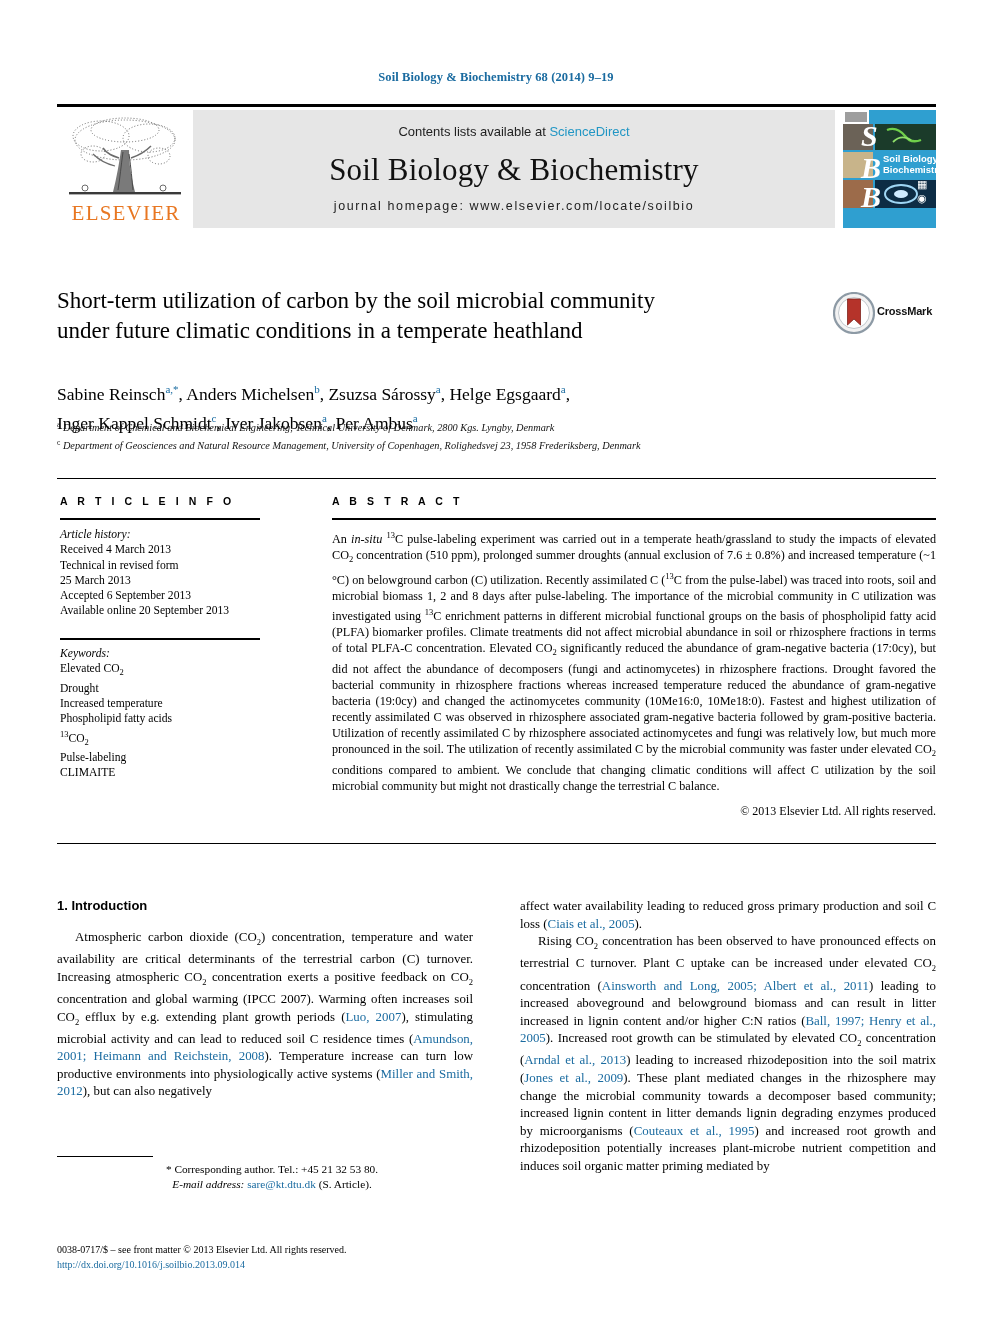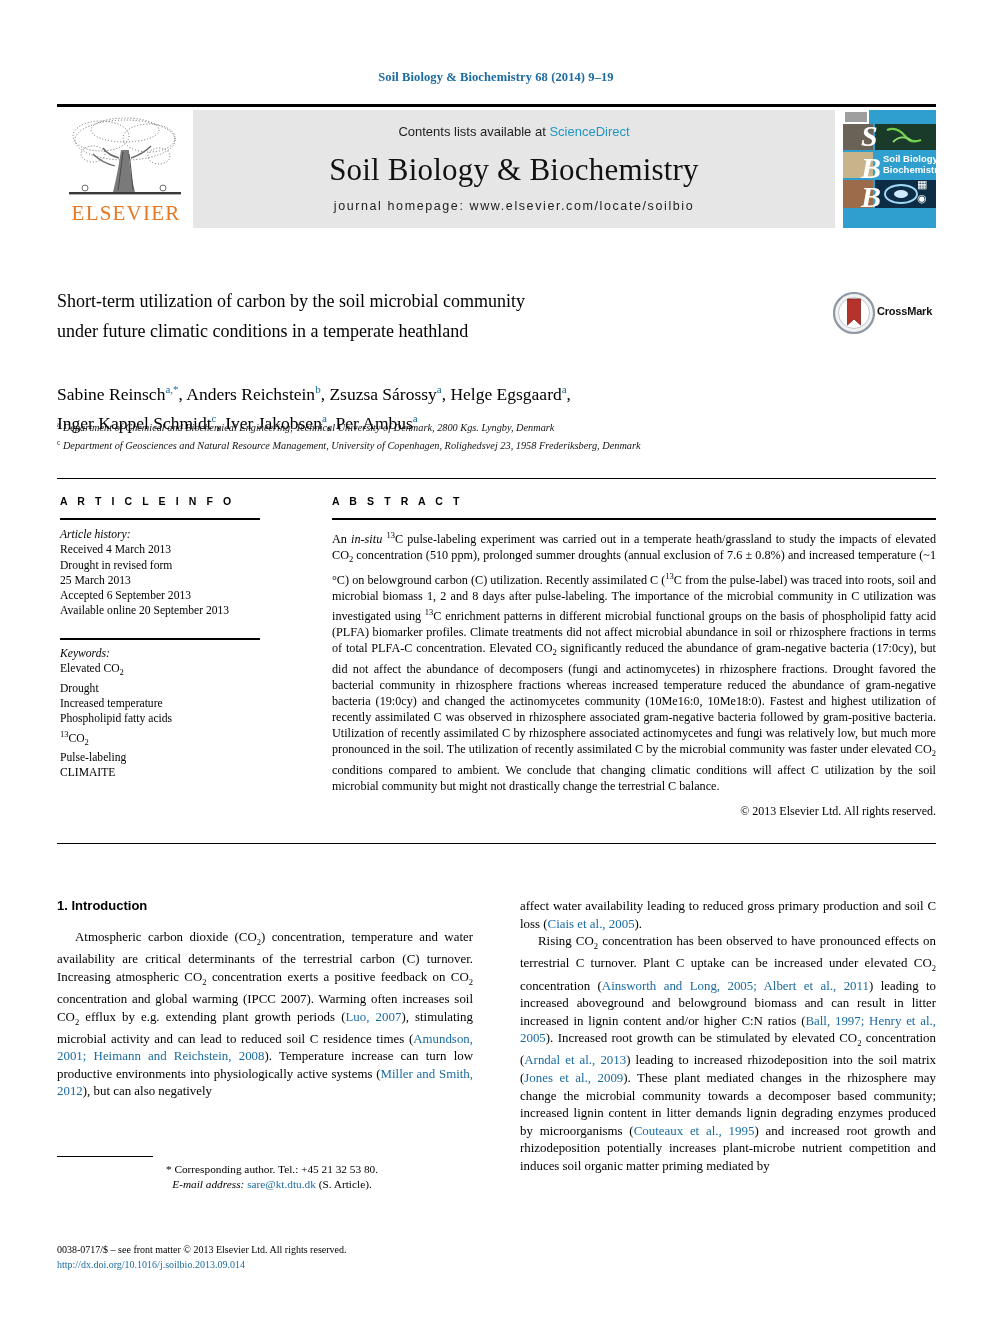"Short-term utilization of carbon by" .paper-title { font-size: 18px -> 23px }
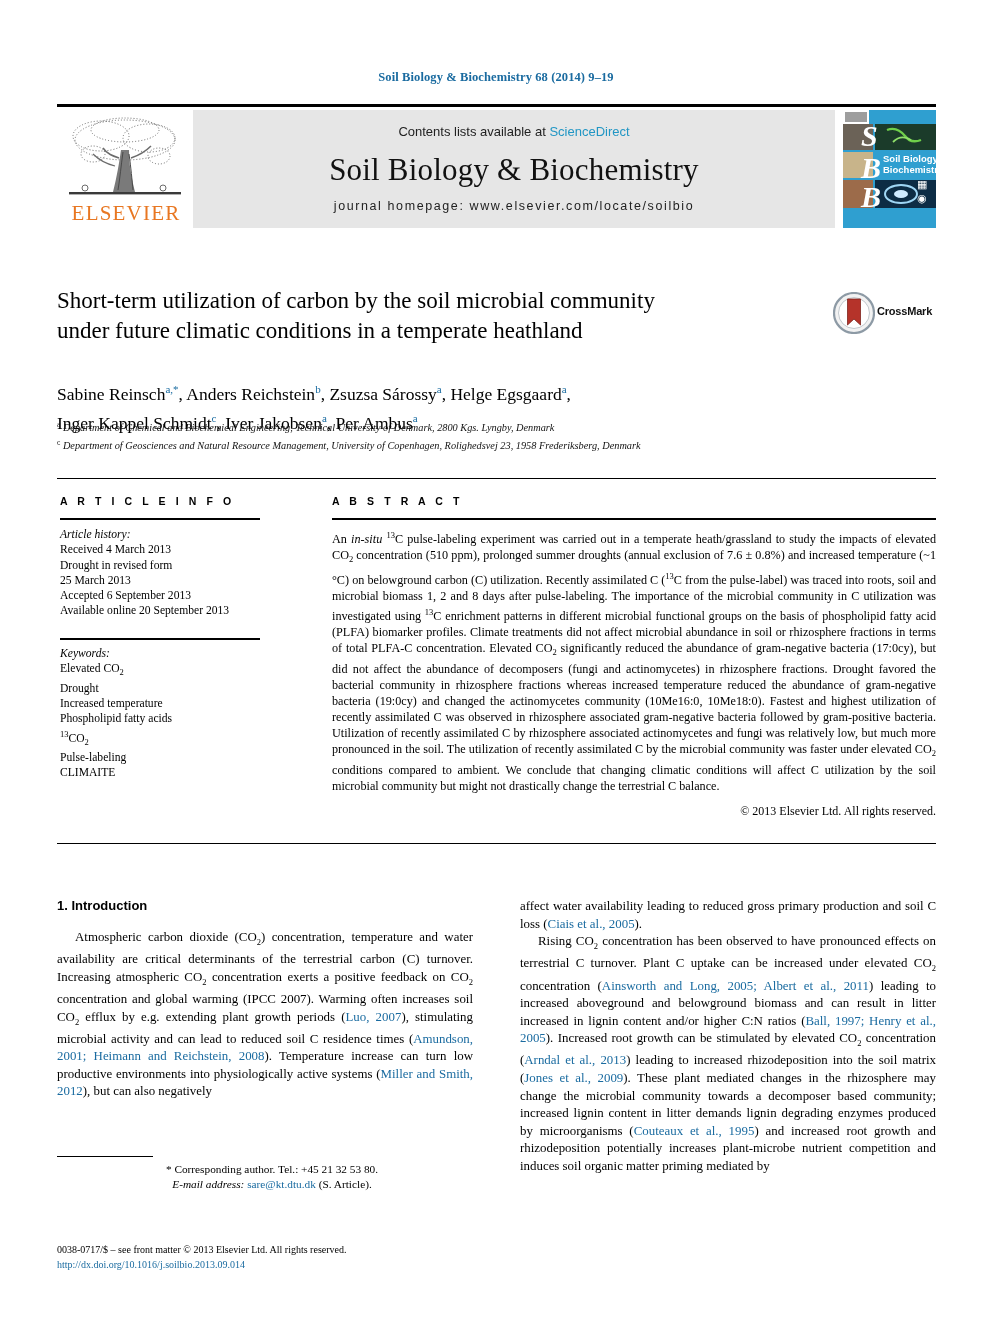"Anders Reichstein" span { text: Reichstein -> Michelsen }
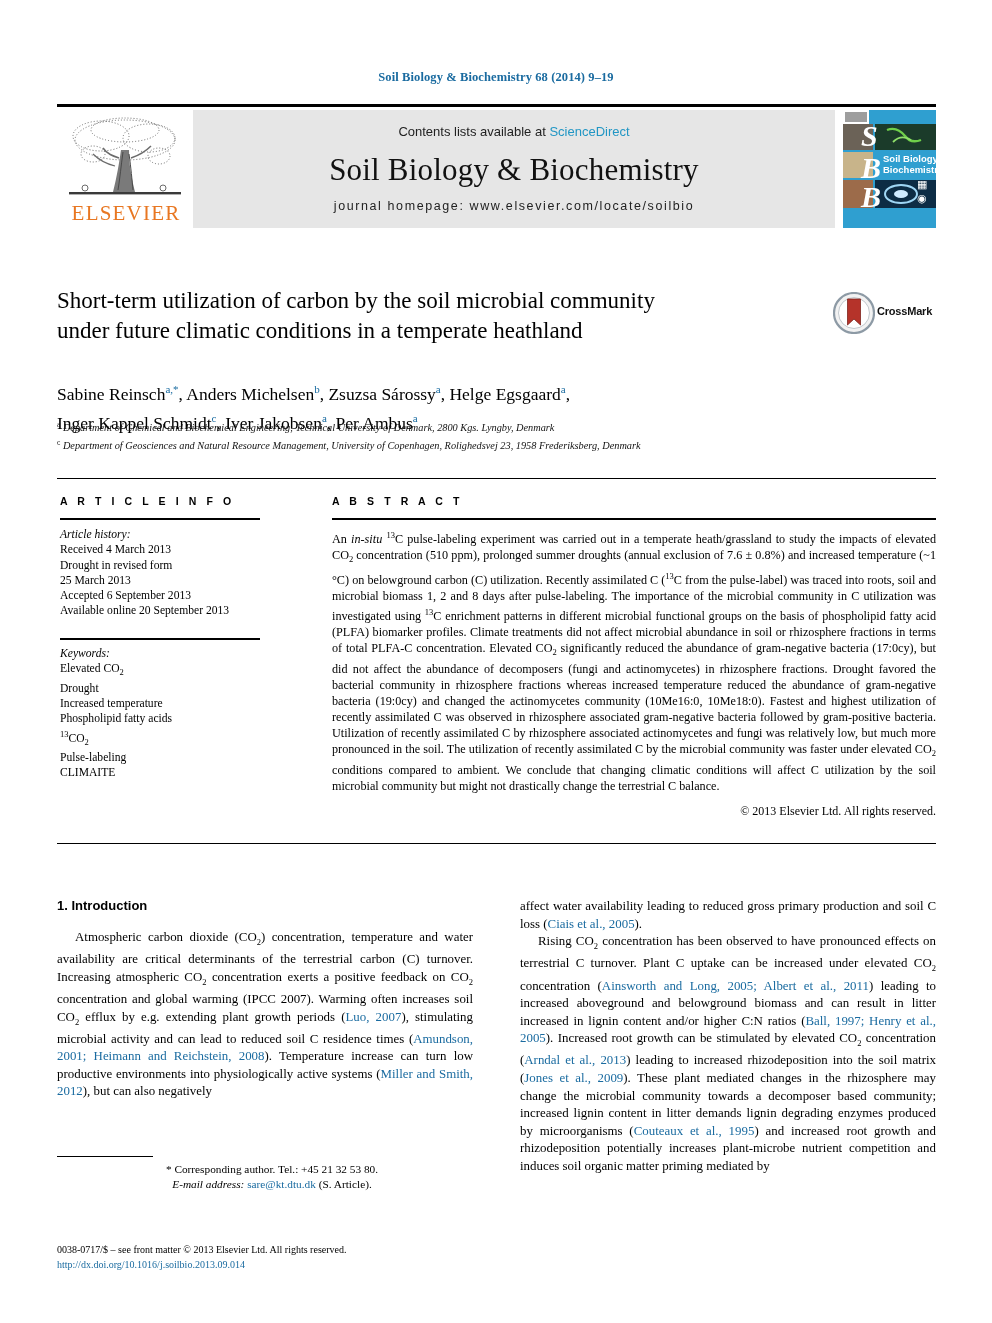"Drought in revised form" div { text: Drought -> Technical }
